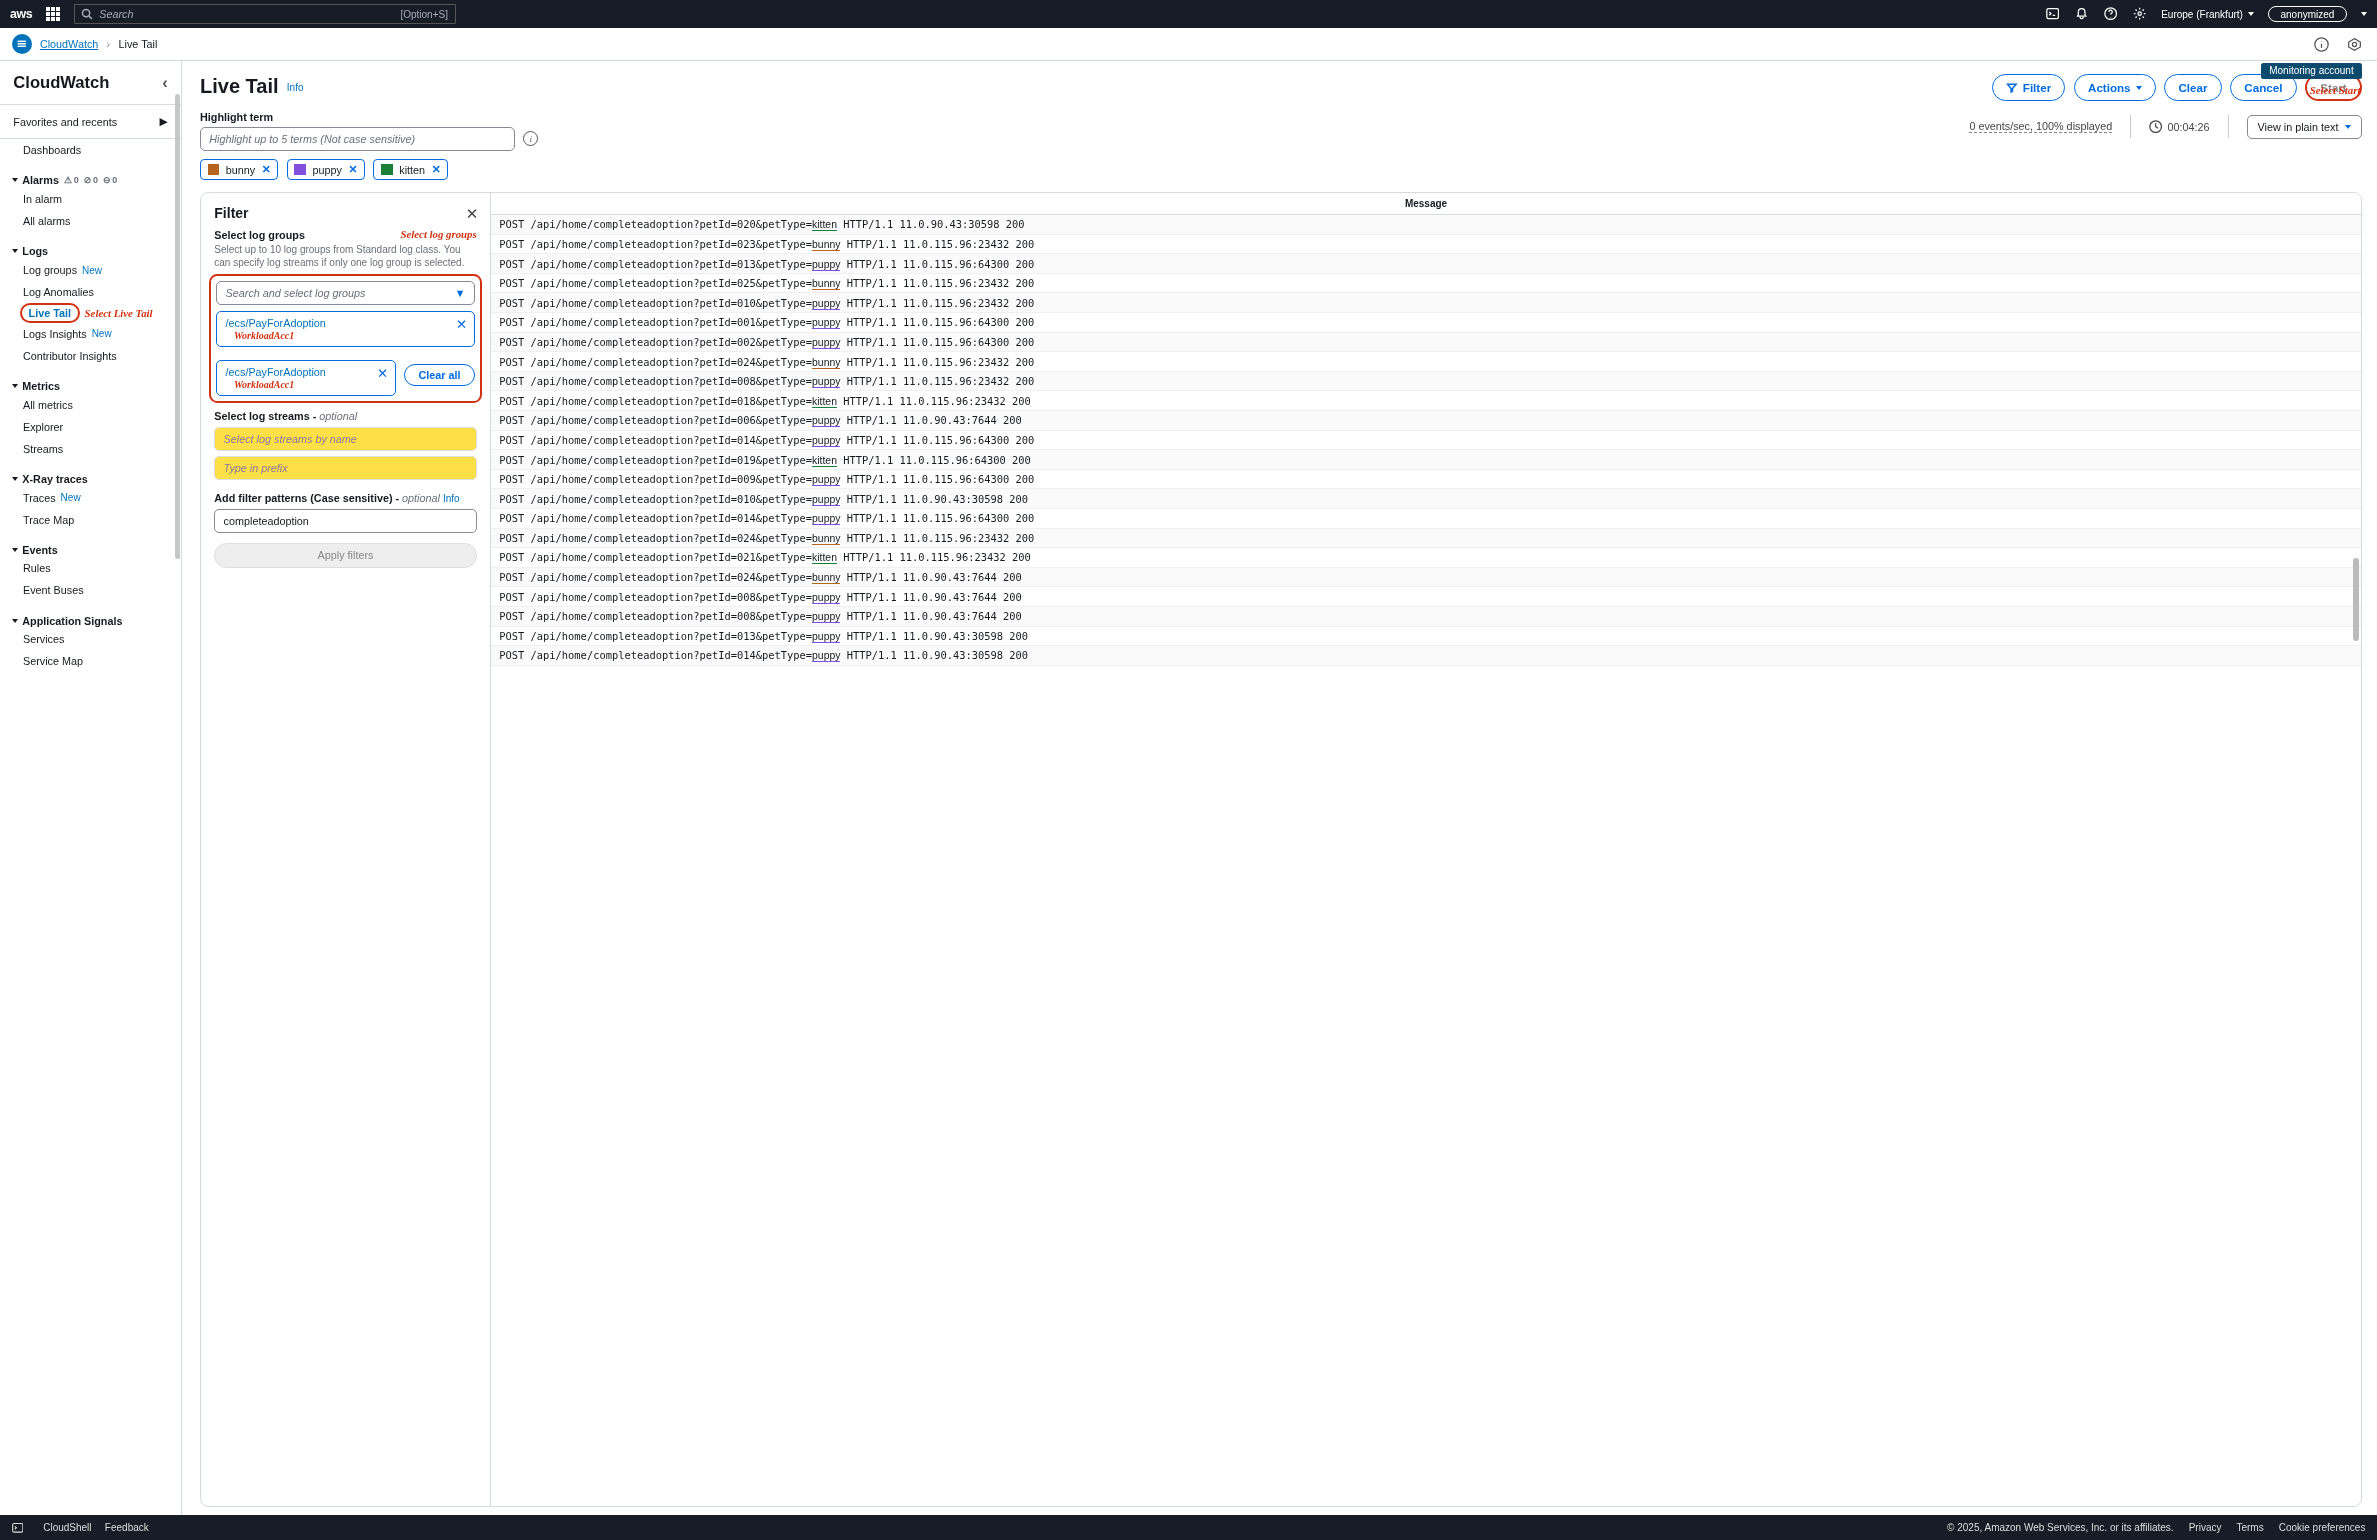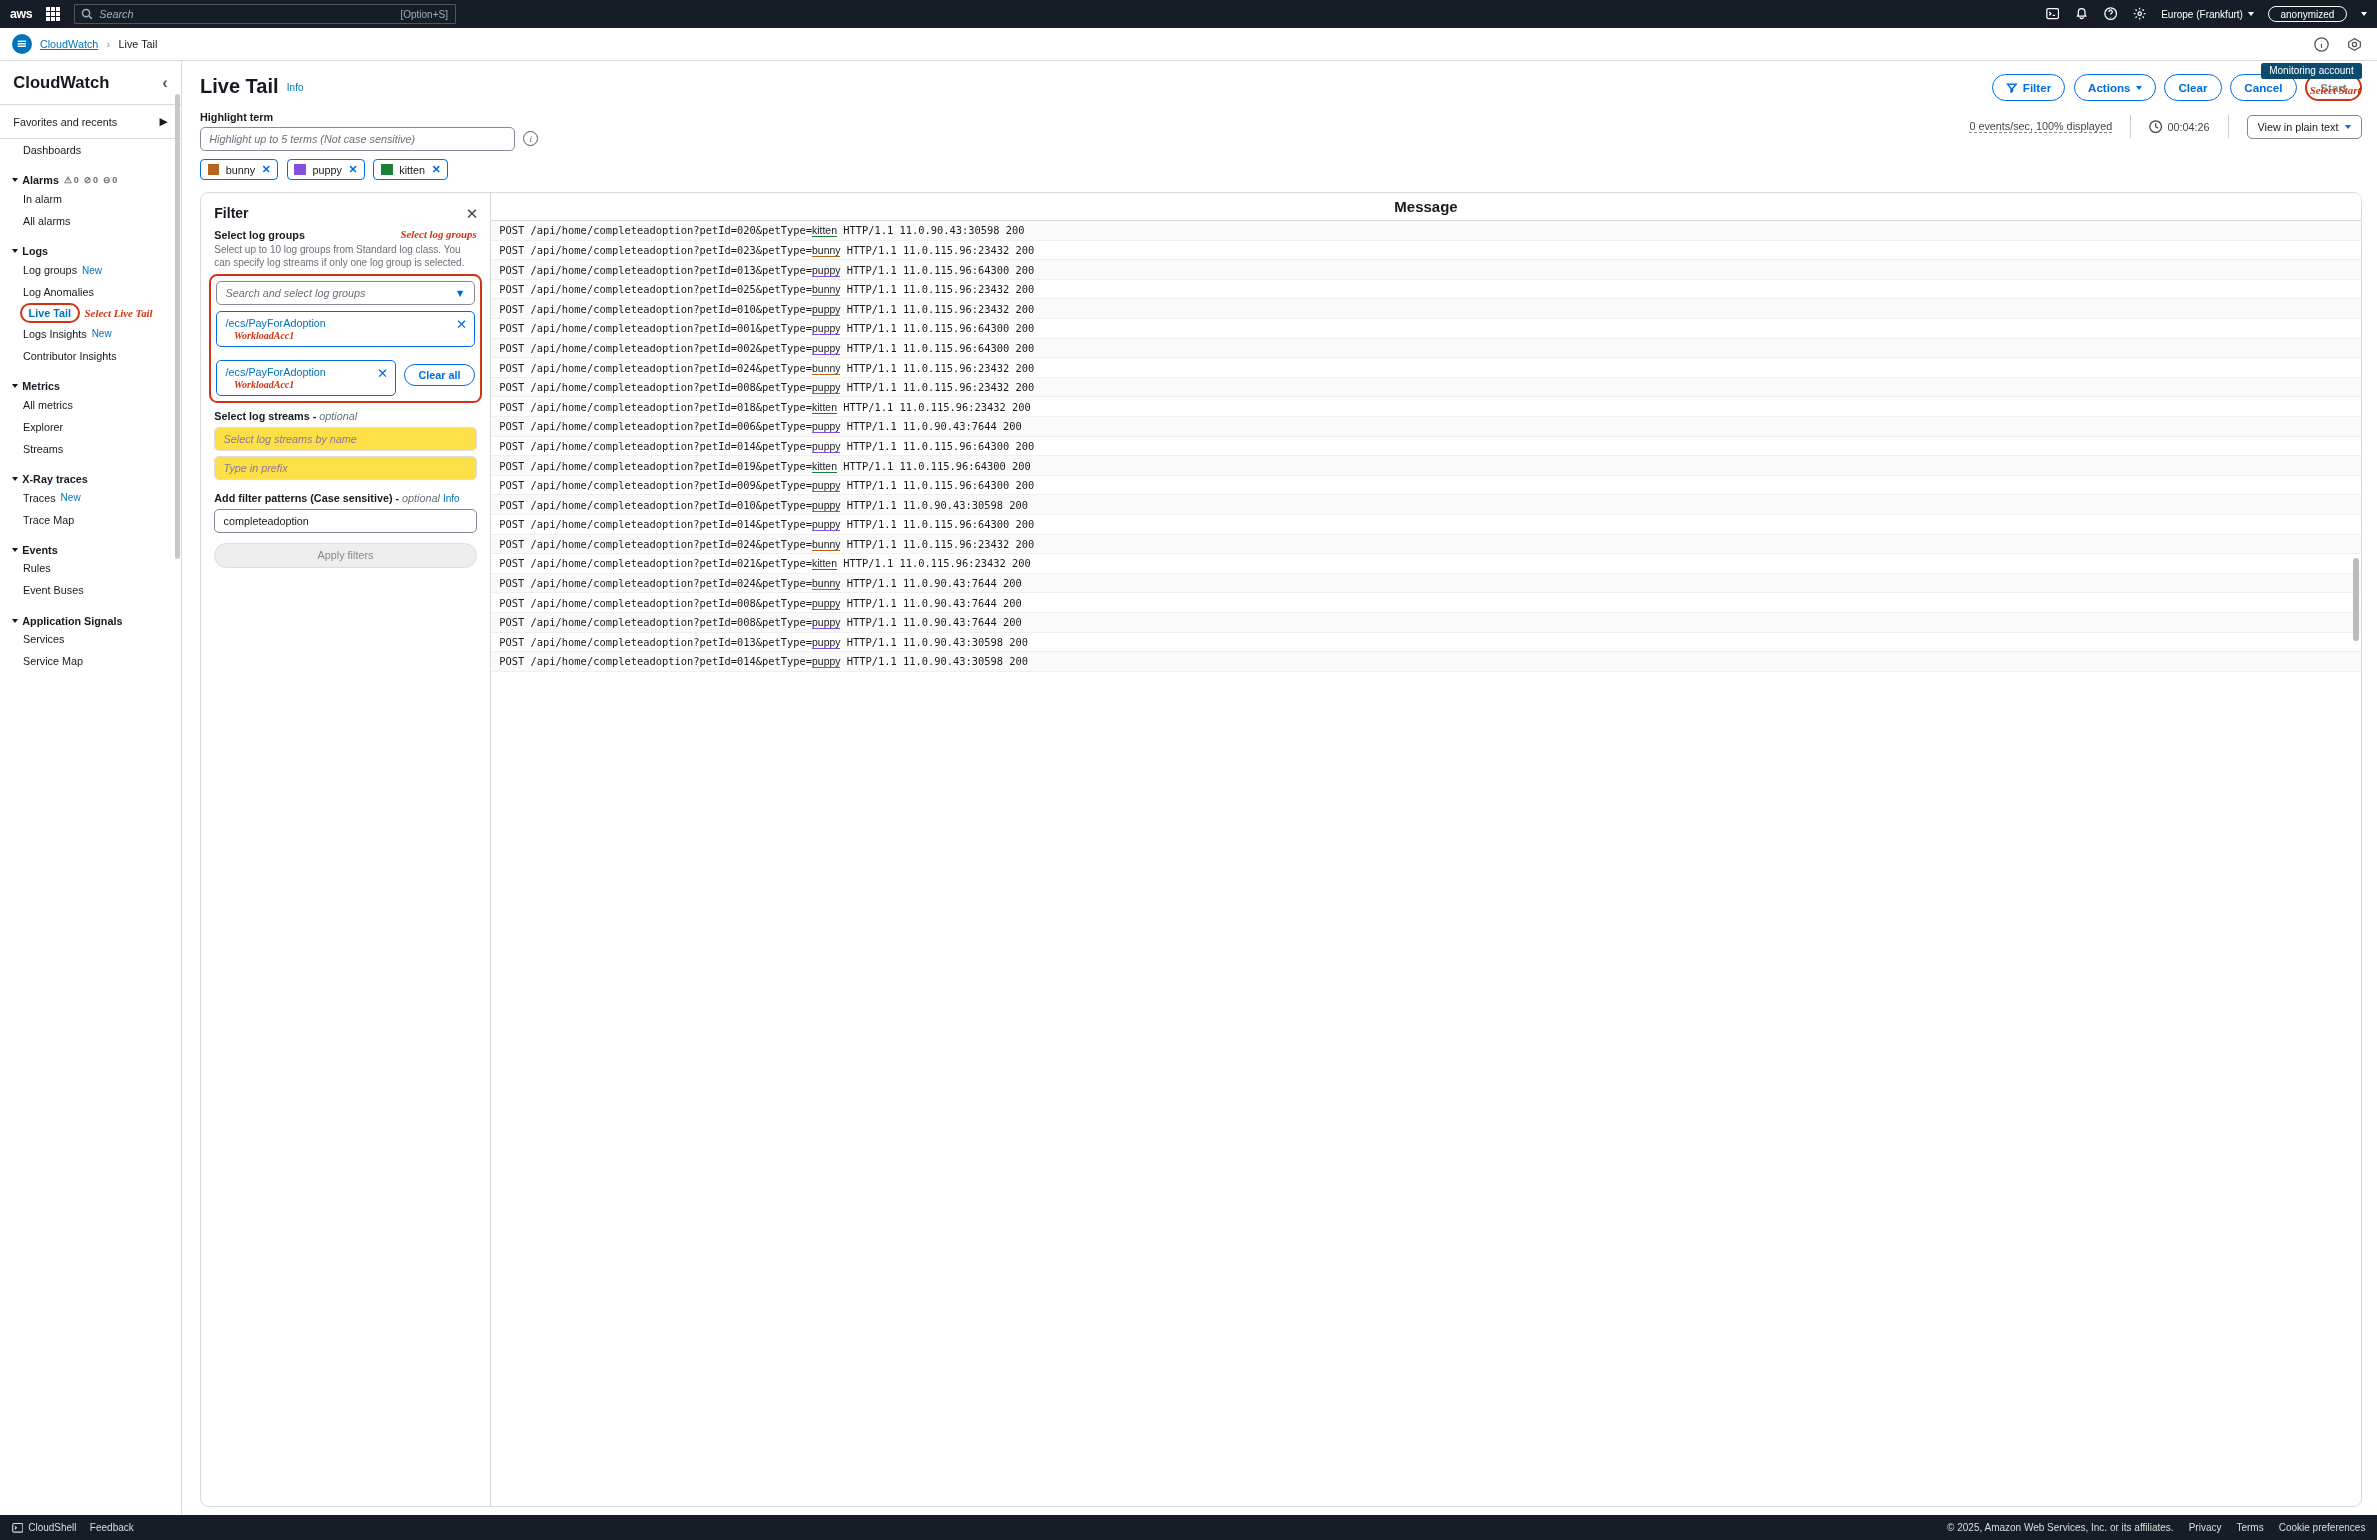"Message" .logarea .hdr { font-size: 15px -> 10px }
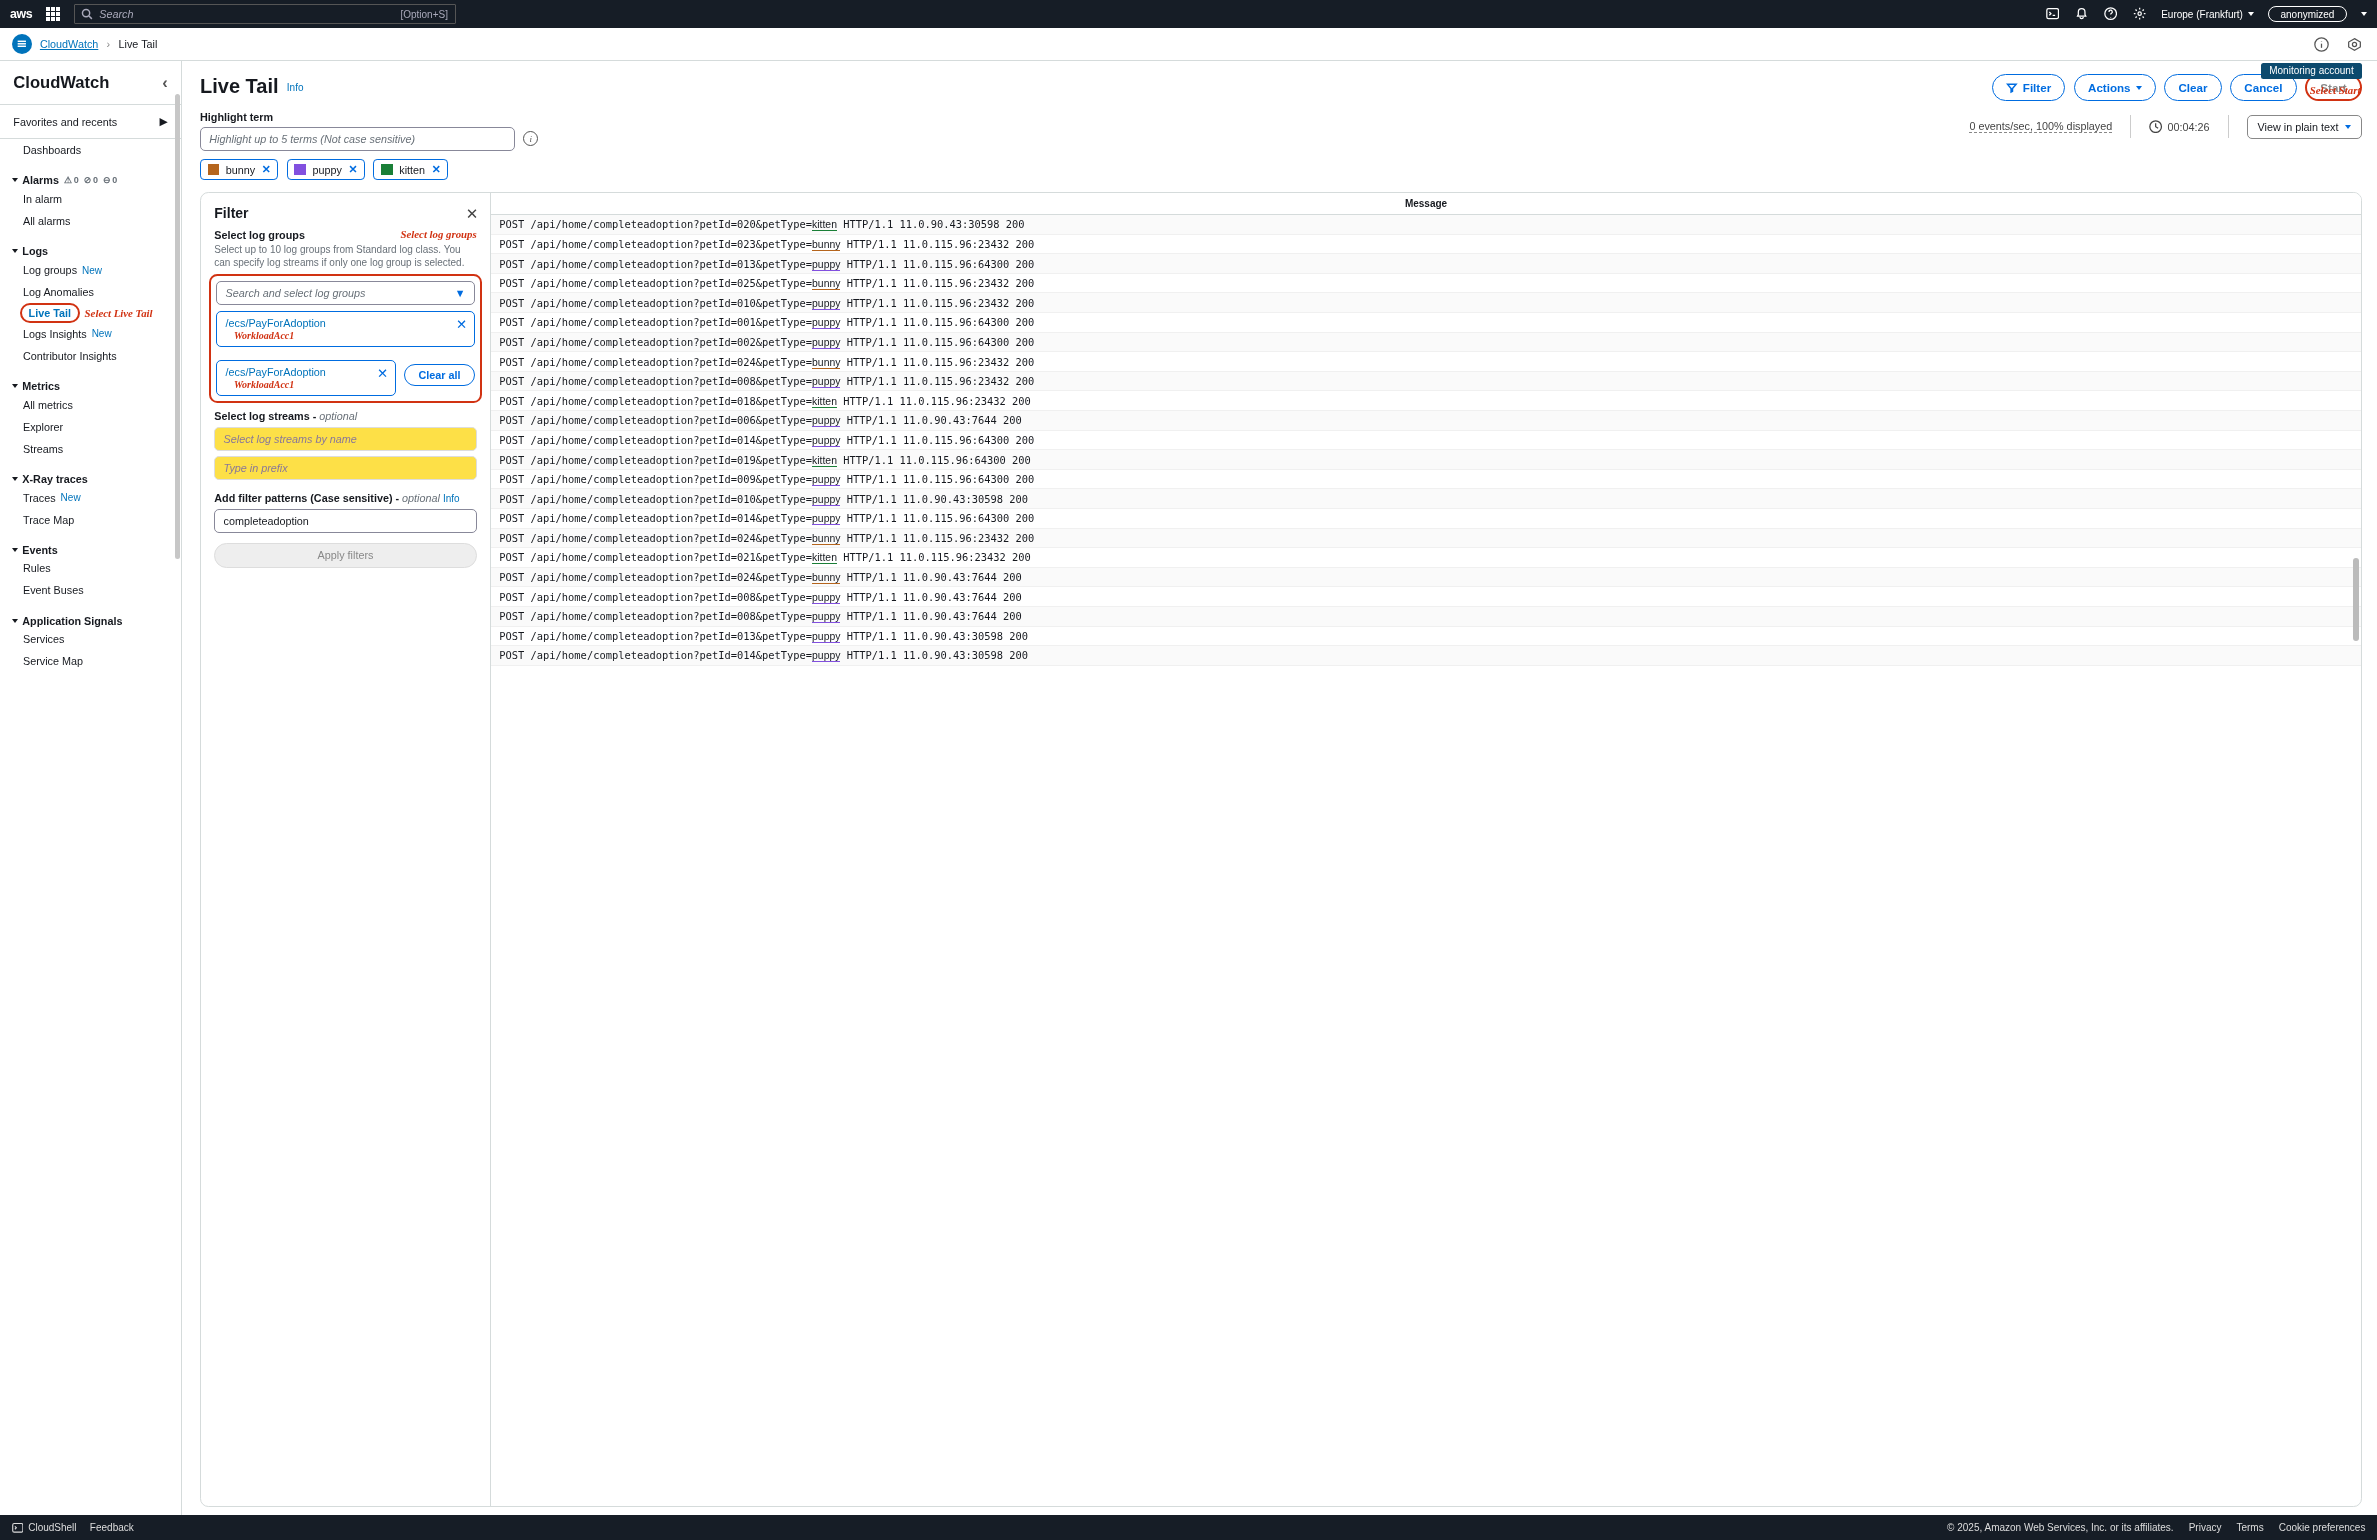"CloudShell" span { gap: 5px -> 20px }
